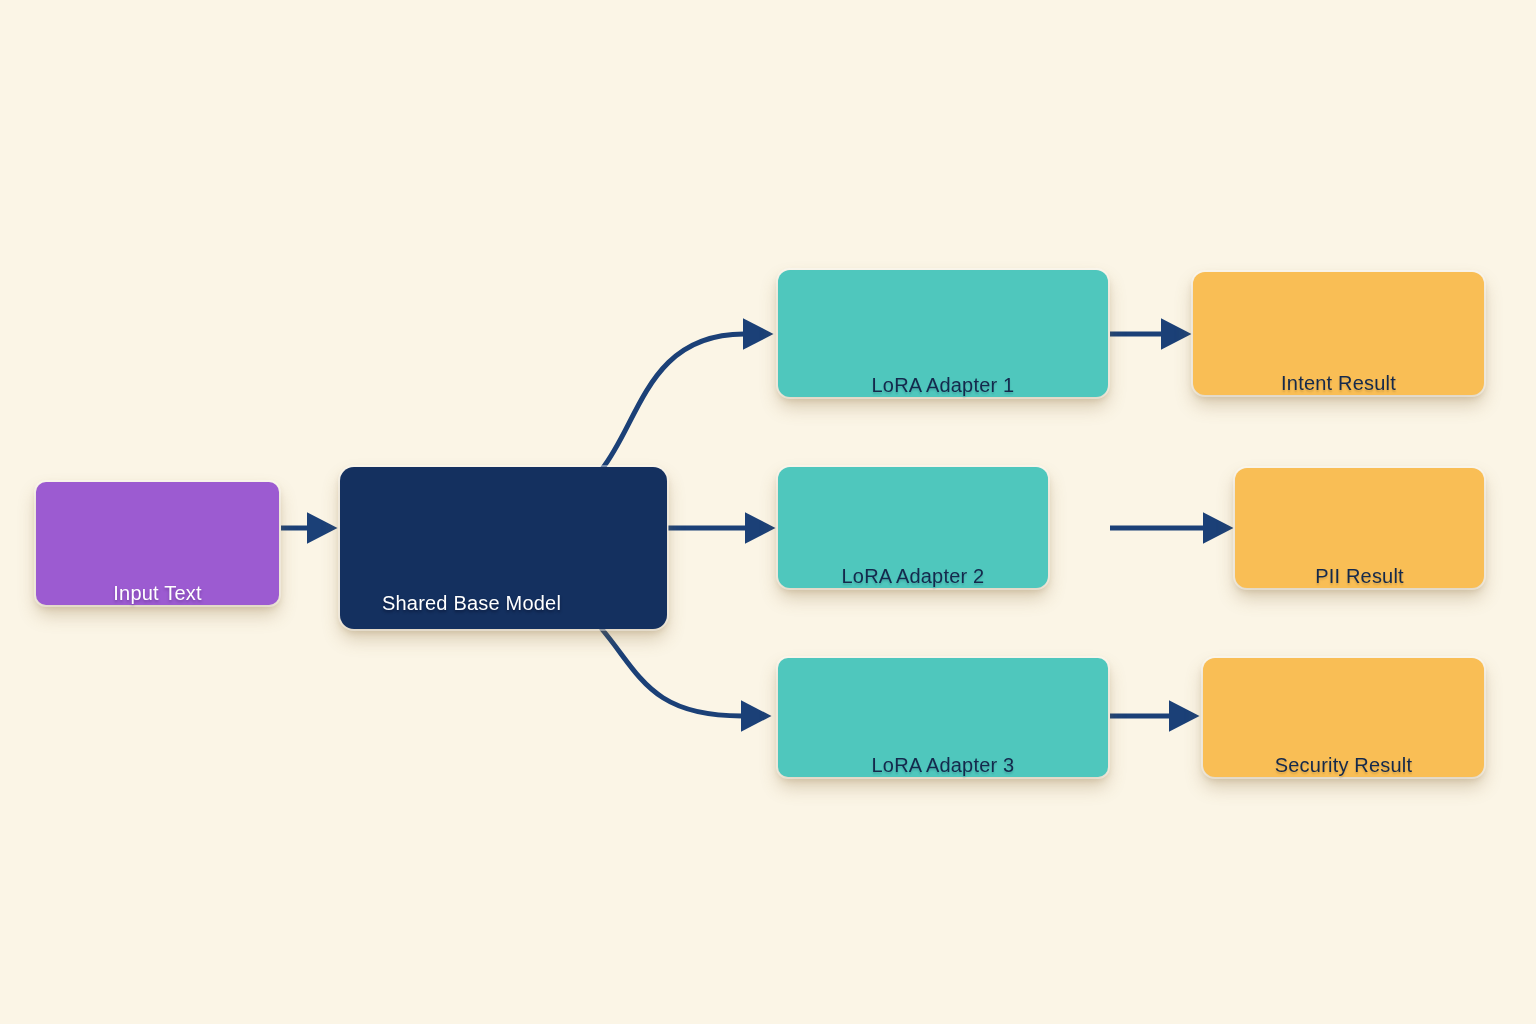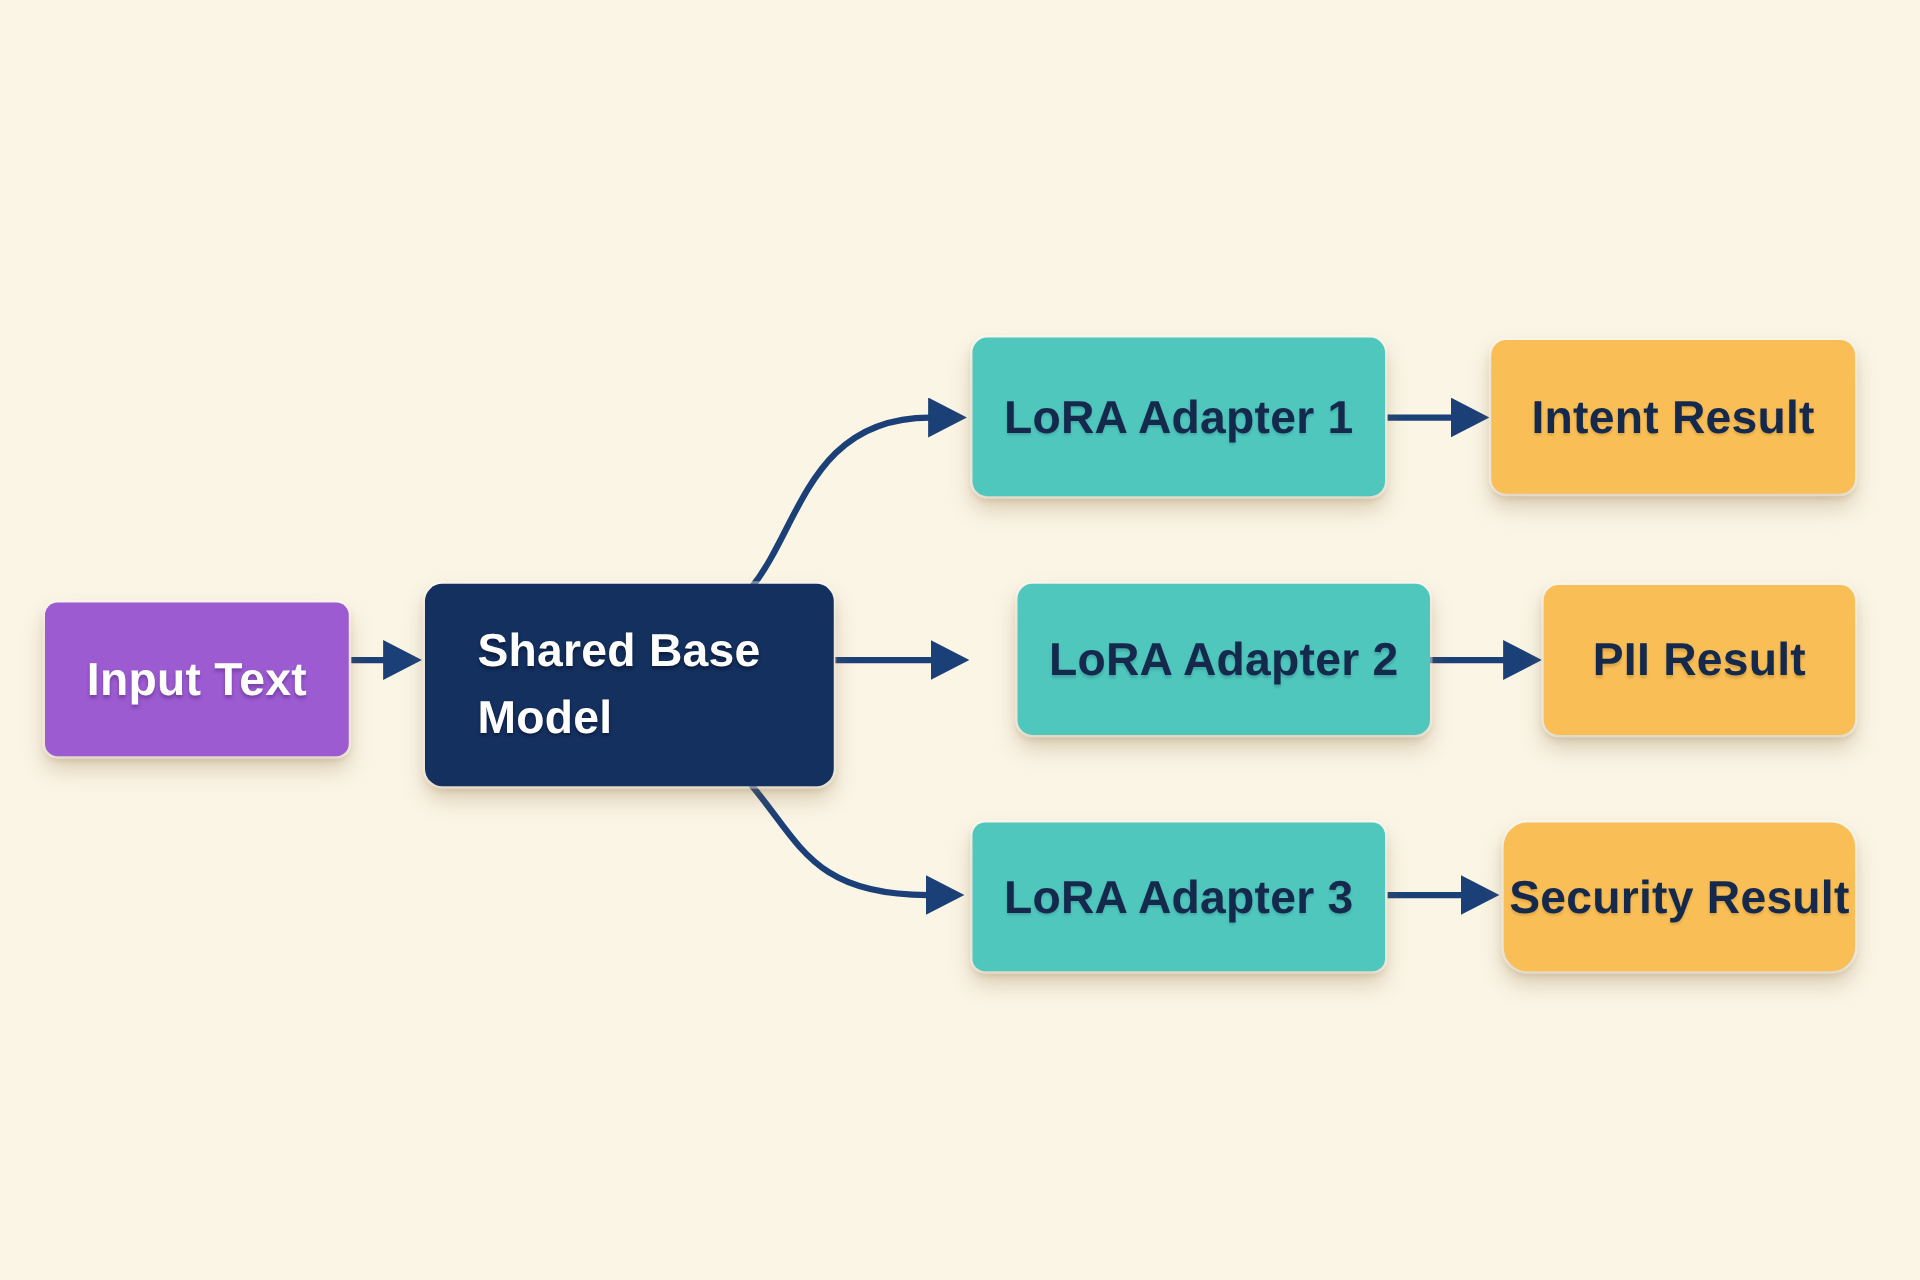"LoRA Adapter 1" .node { align-items: center -> flex-end; font-size: 37px -> 20px; font-weight: bold -> normal }
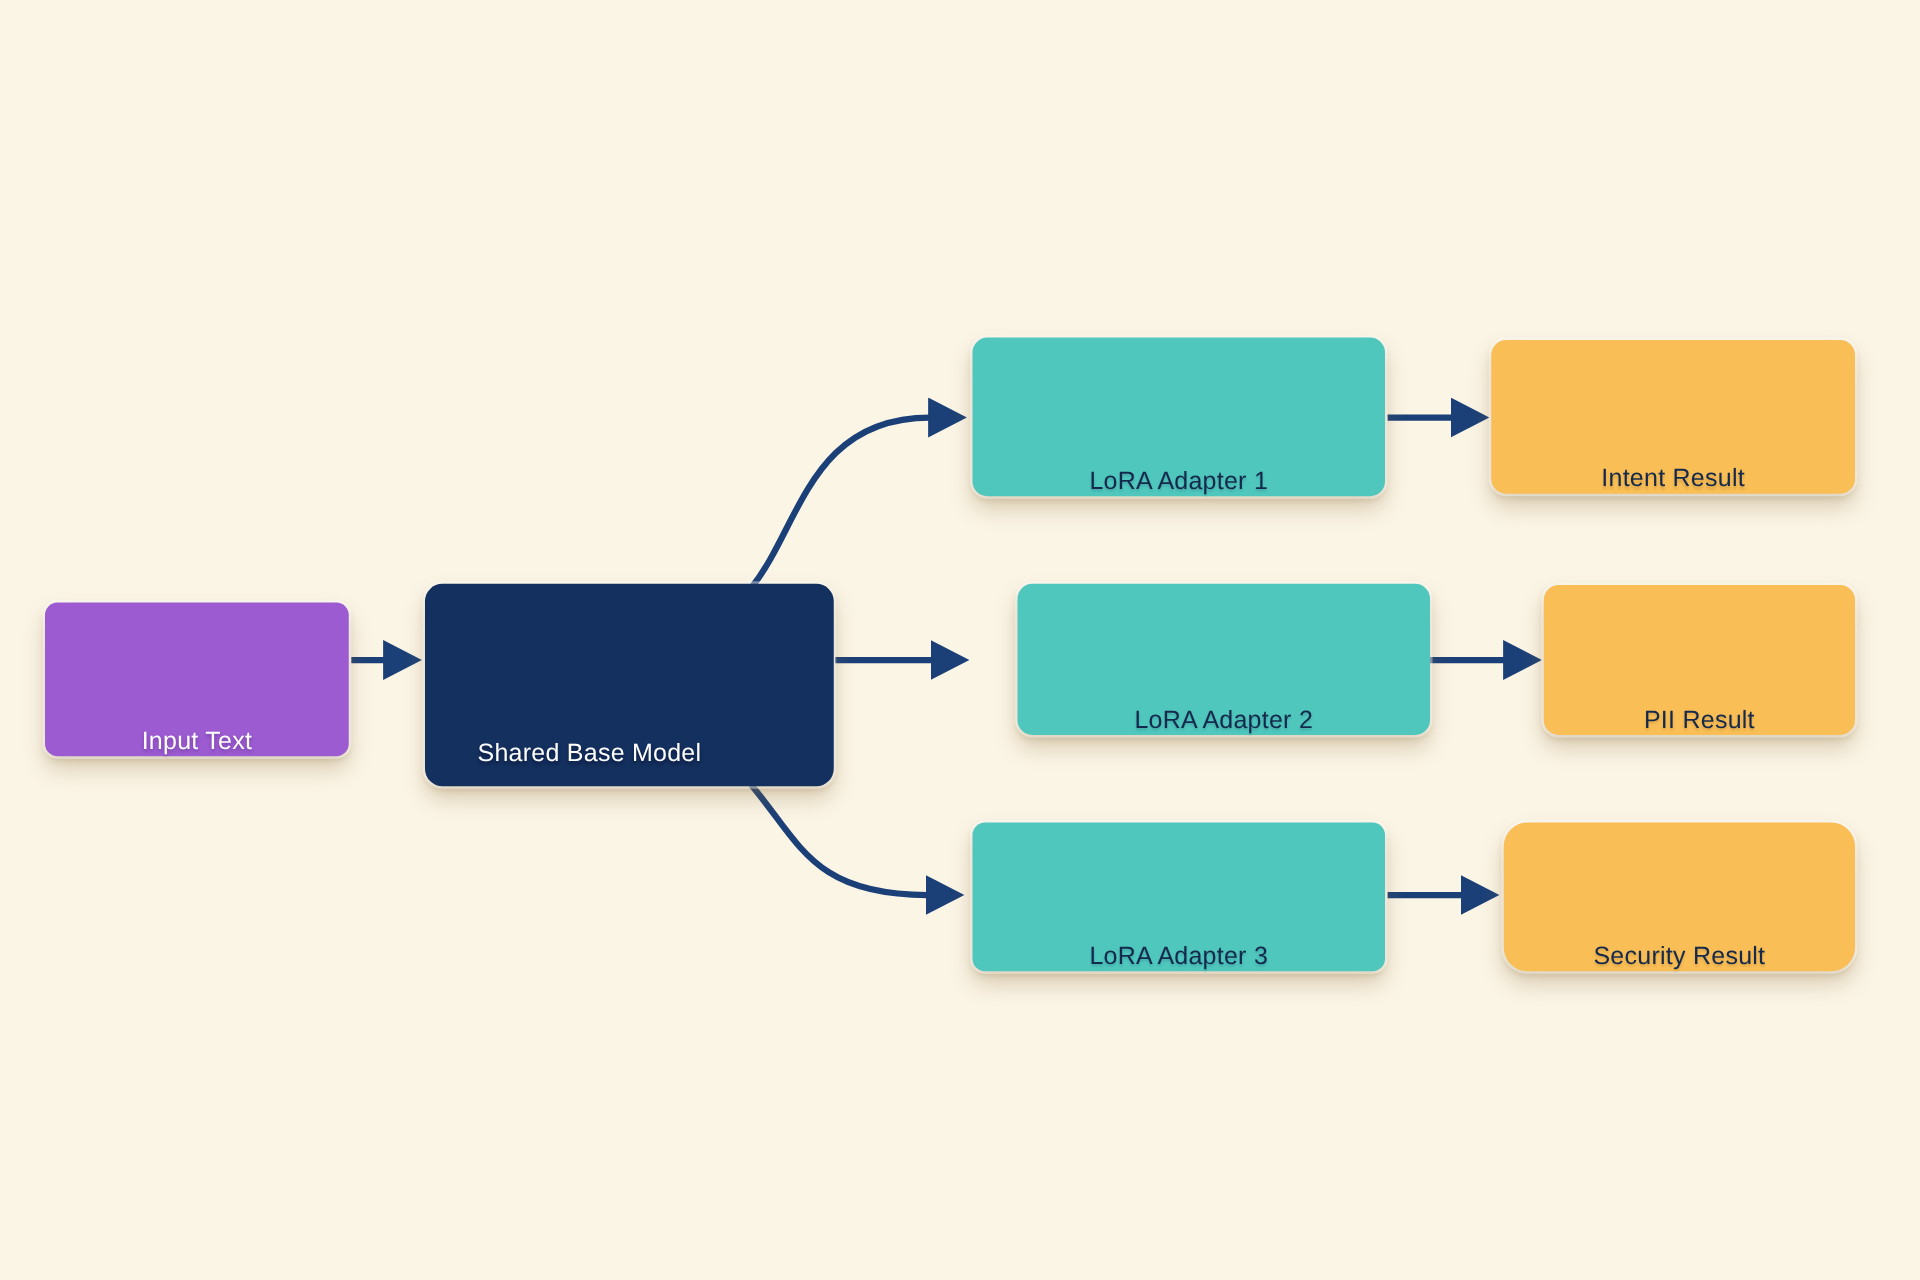"LoRA Adapter 2" #node-adapter2 { margin-left: 36px -> none; width: 330px -> 270px }
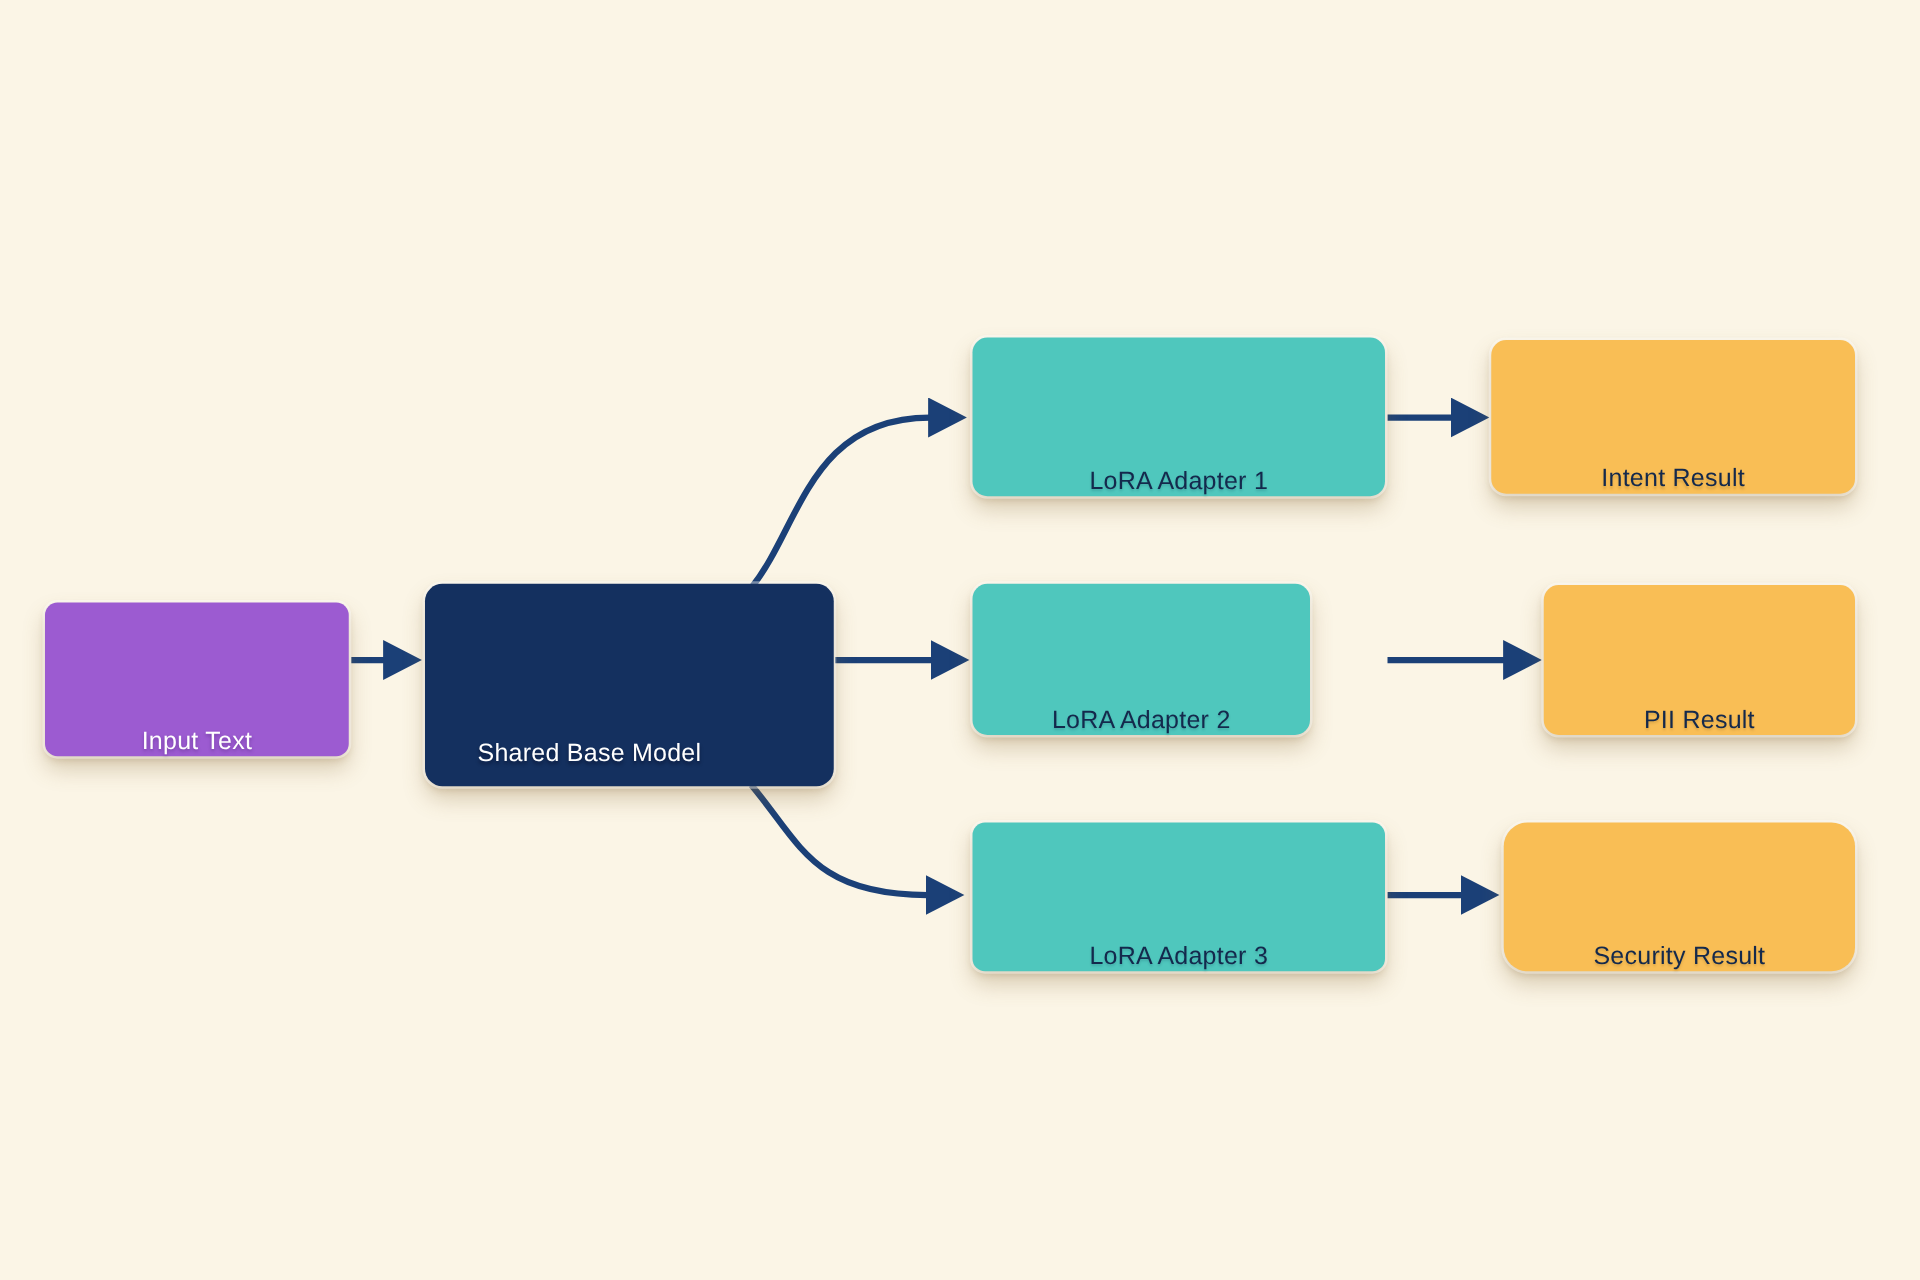"Security Result" #node-result3 { border-radius: 19px -> none }
